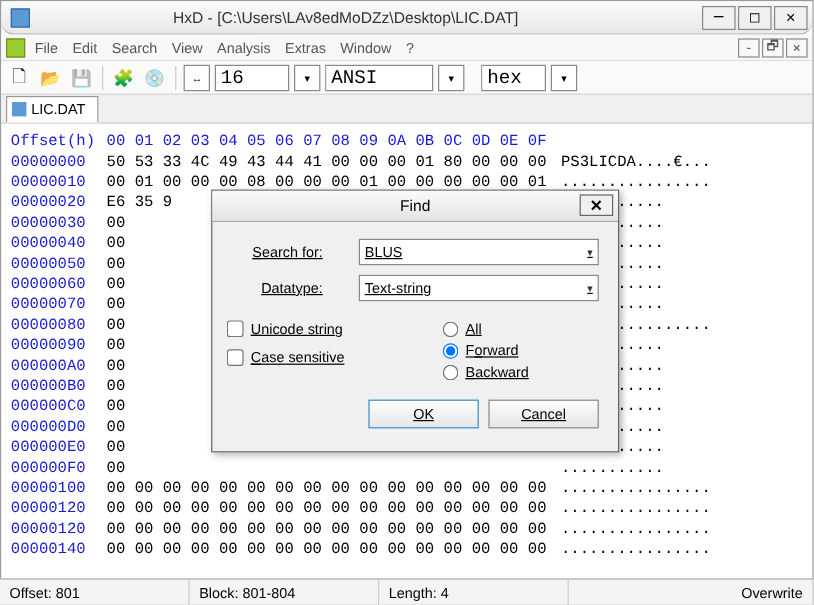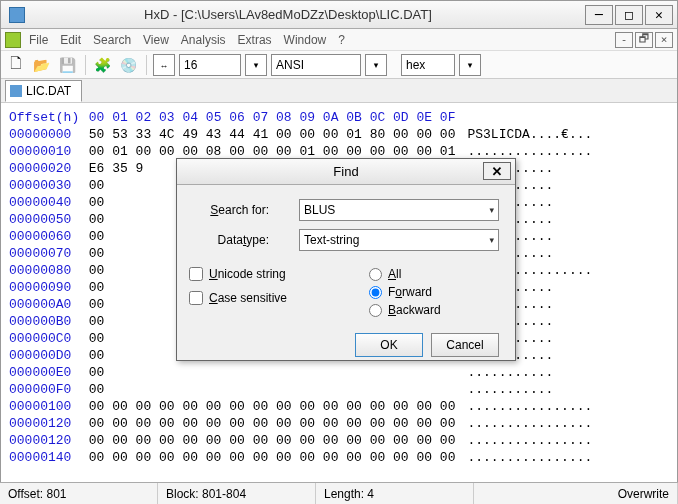"HxD -" .titlebar { border-radius: none -> 11px }
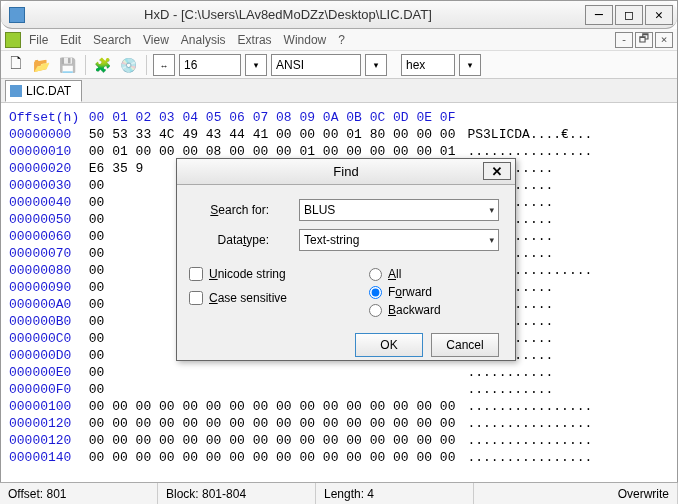"16" .tsel input { font-family: none -> Liberation Mono, monospace; font-size: 12px -> 16px }
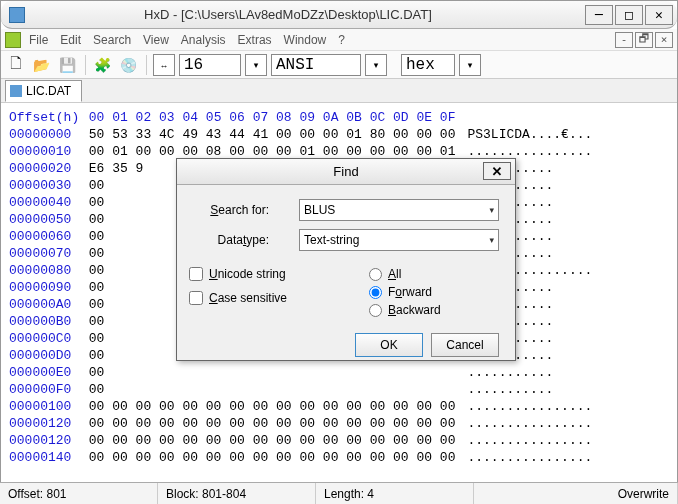"Search for:" .dlgbody { padding: 14px 16px 3px 12px -> 14px 16px 19px 12px; text-decoration: none -> underline }
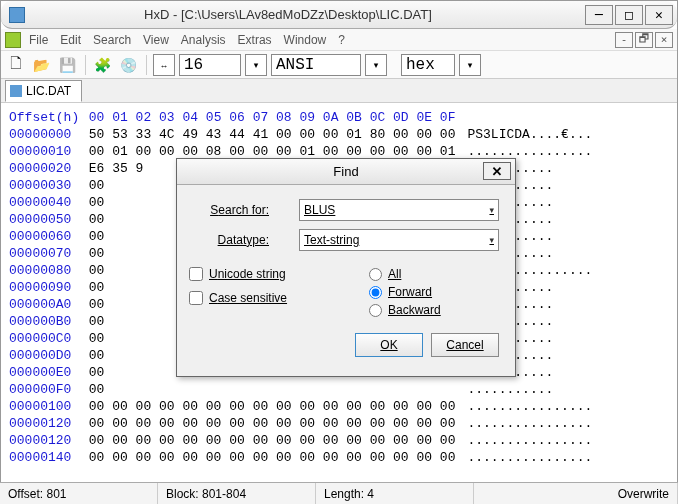"OK" .dlgbtn { width: 68px -> 92px }
